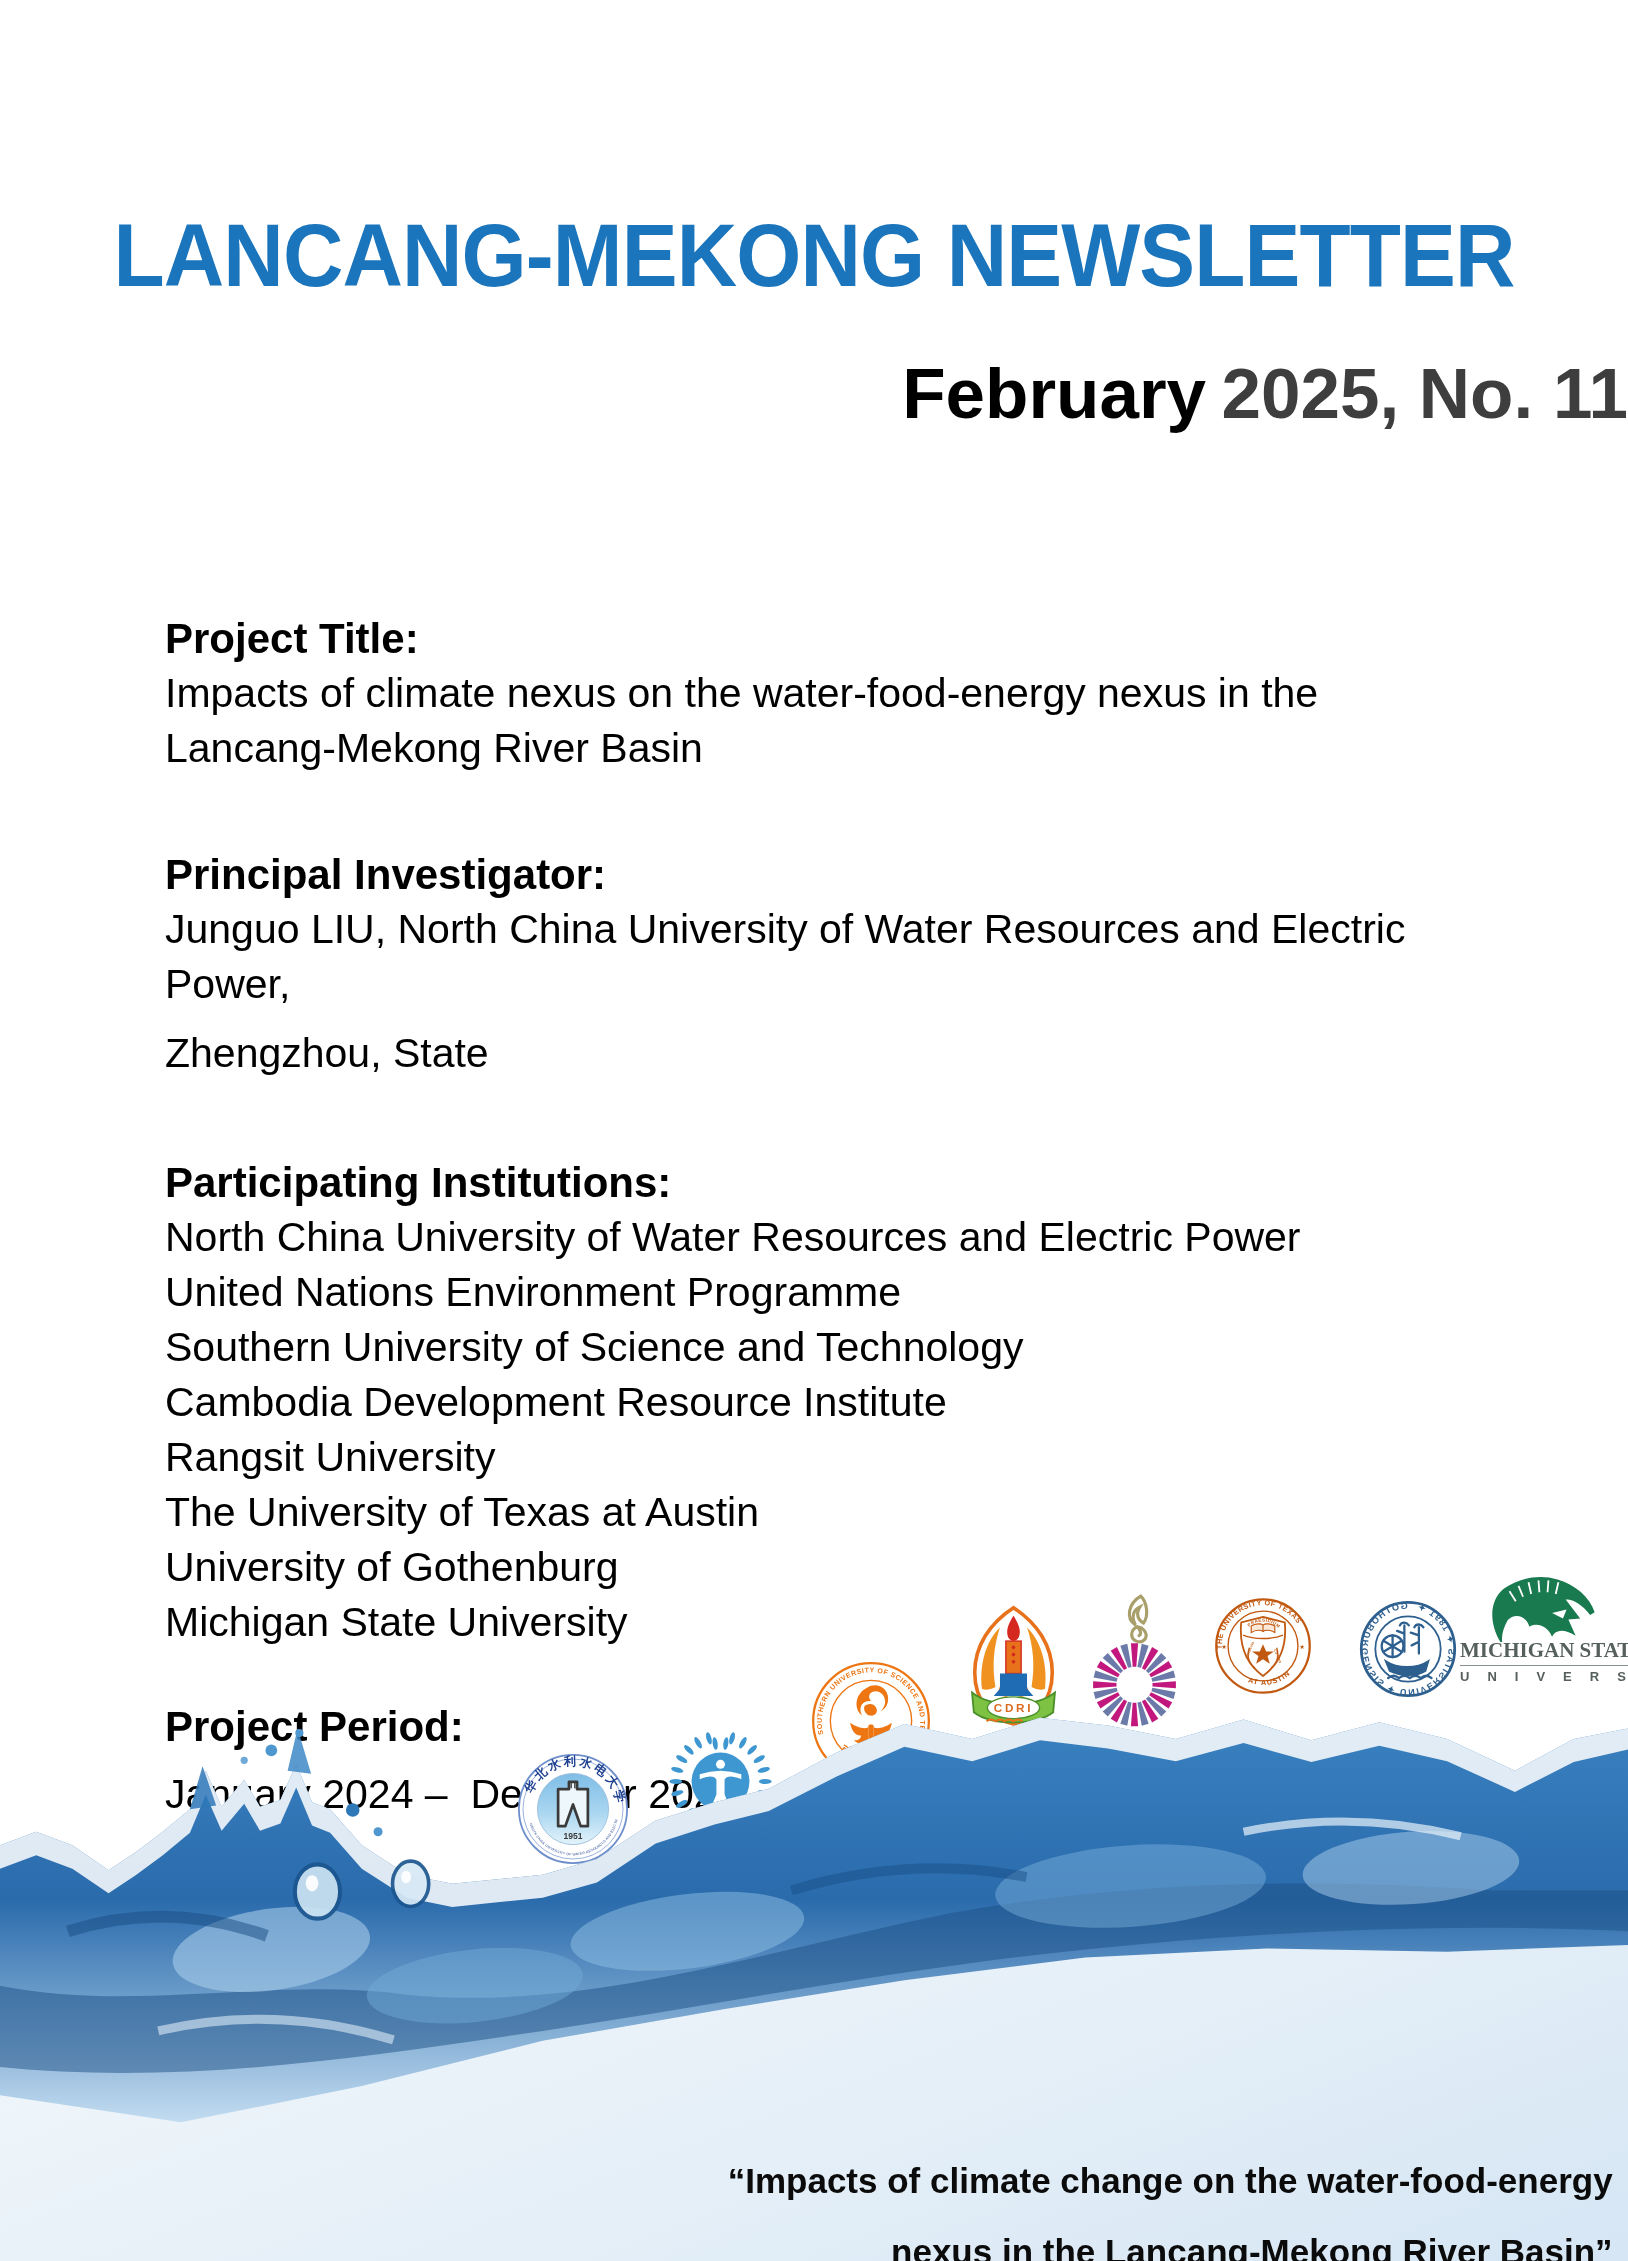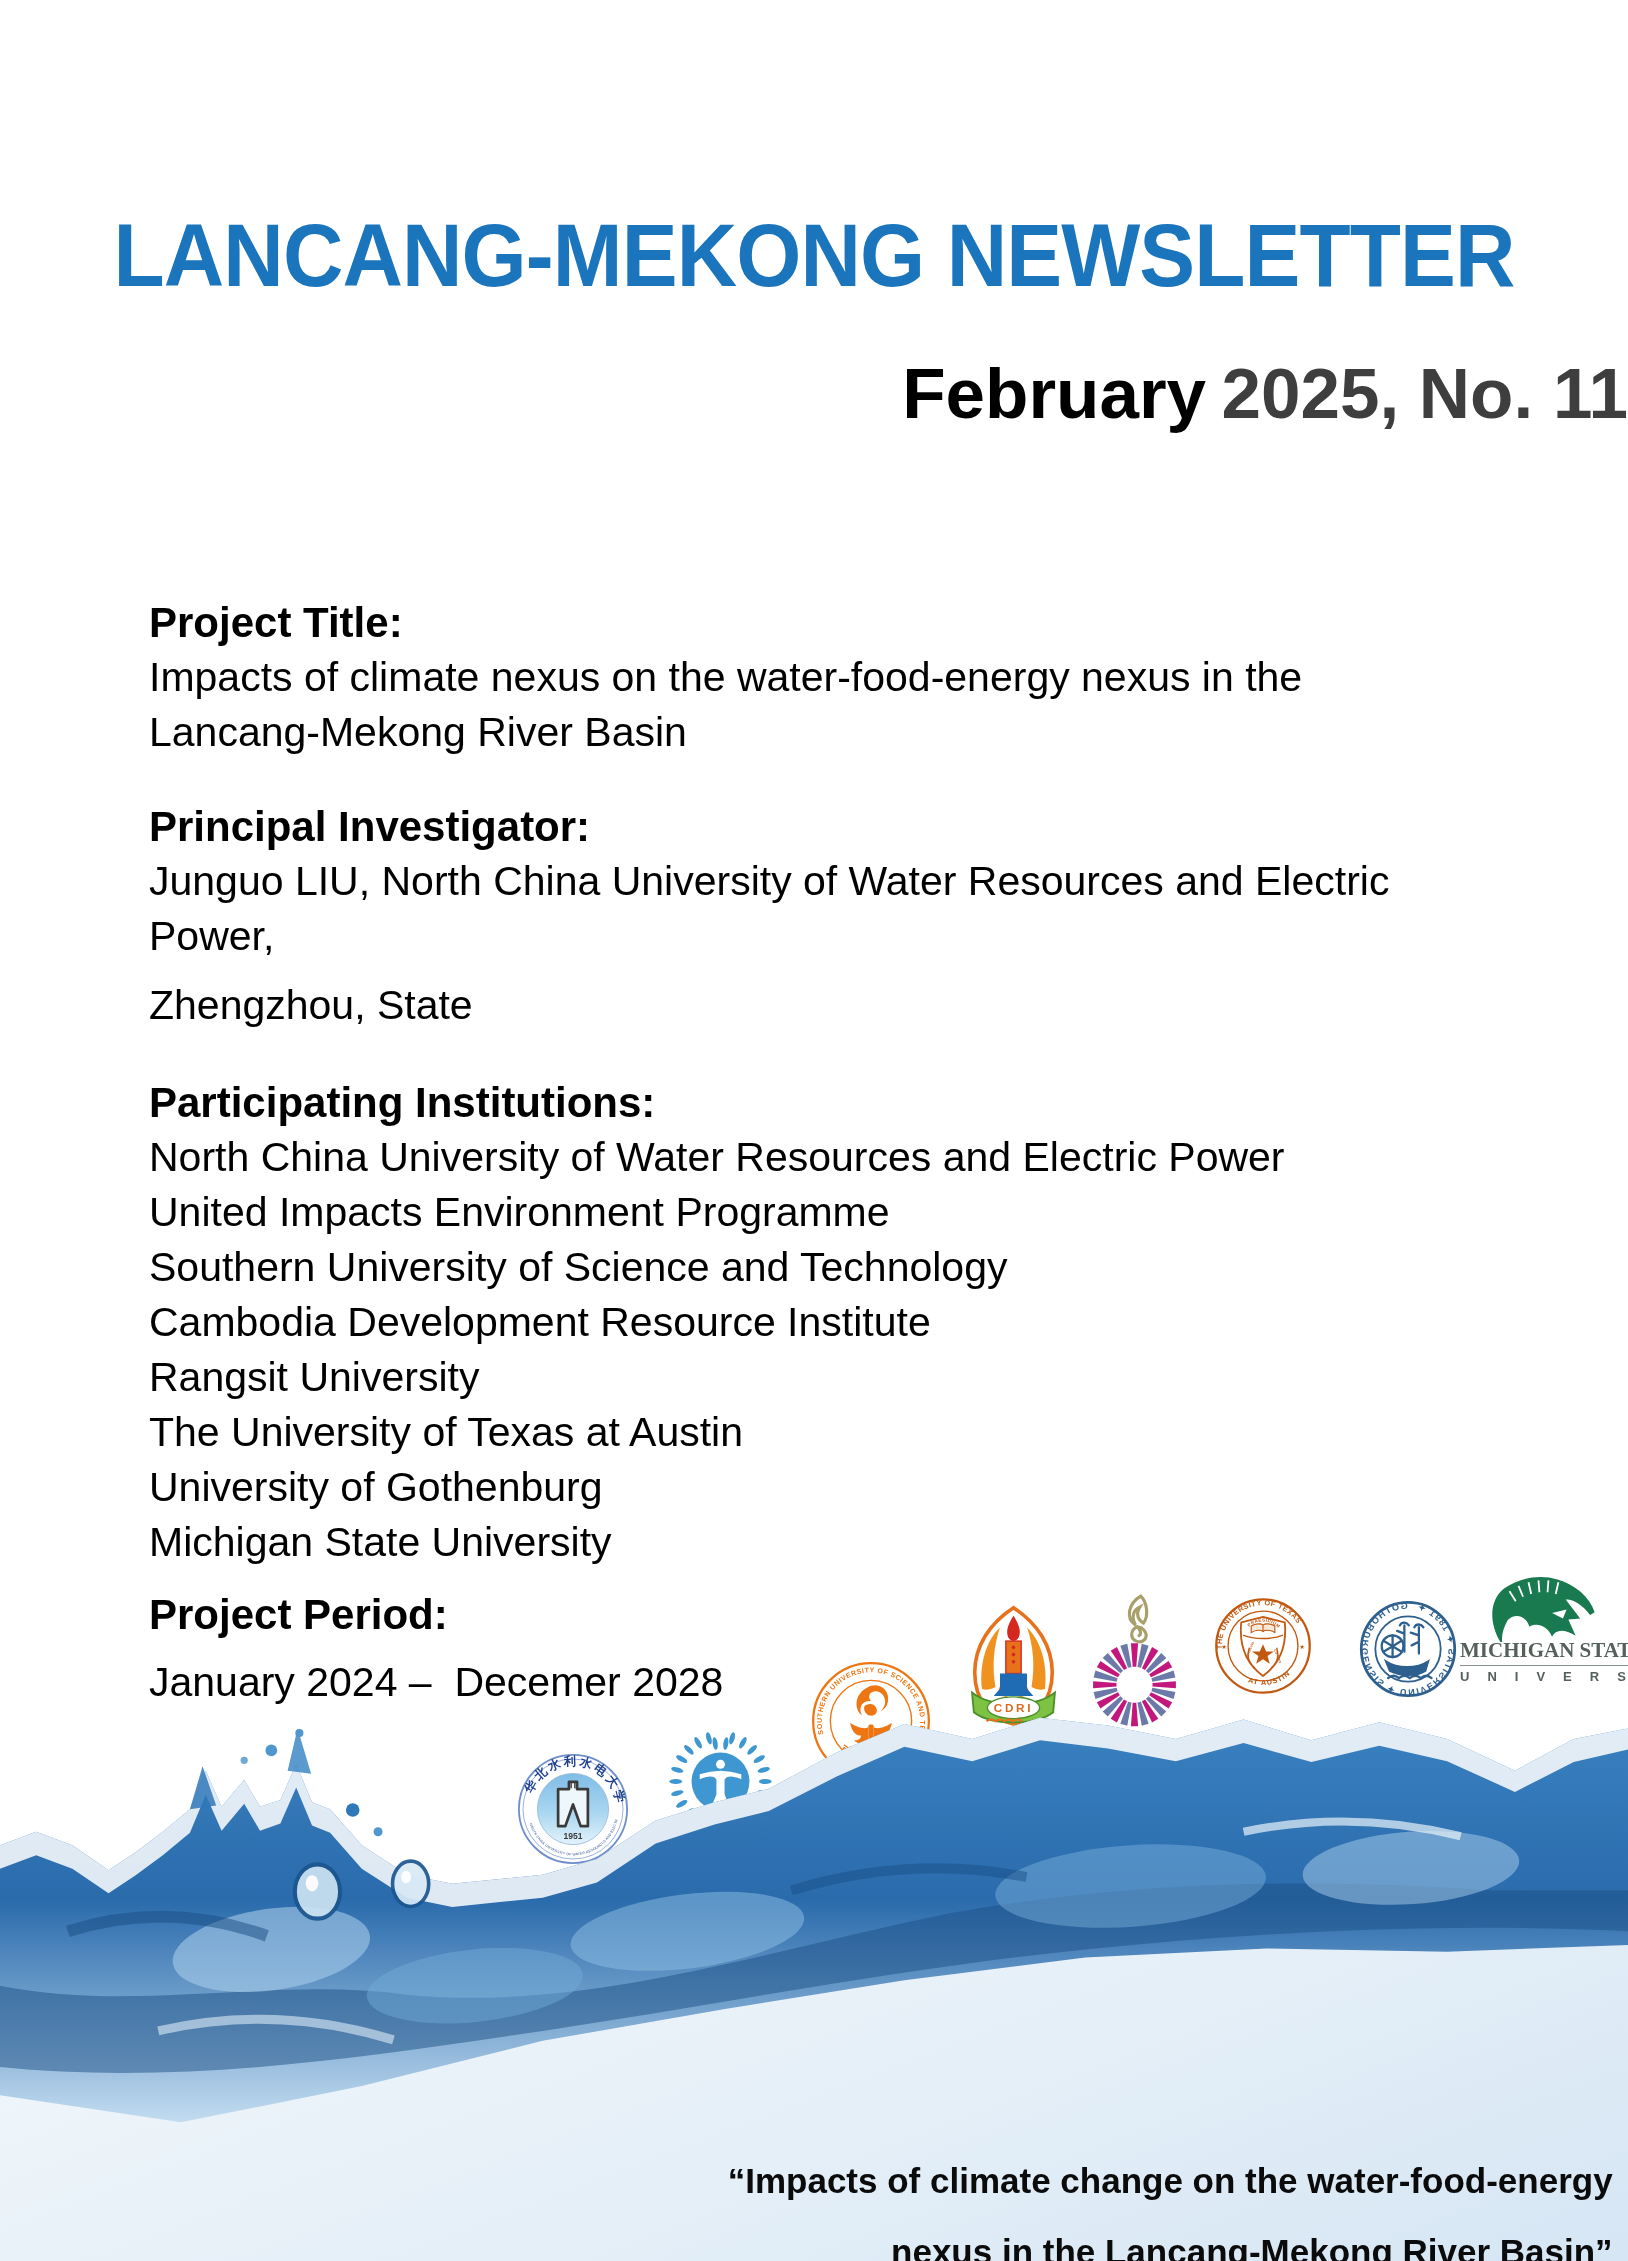"Project Title:" .sec { margin: 0 -> 16px }
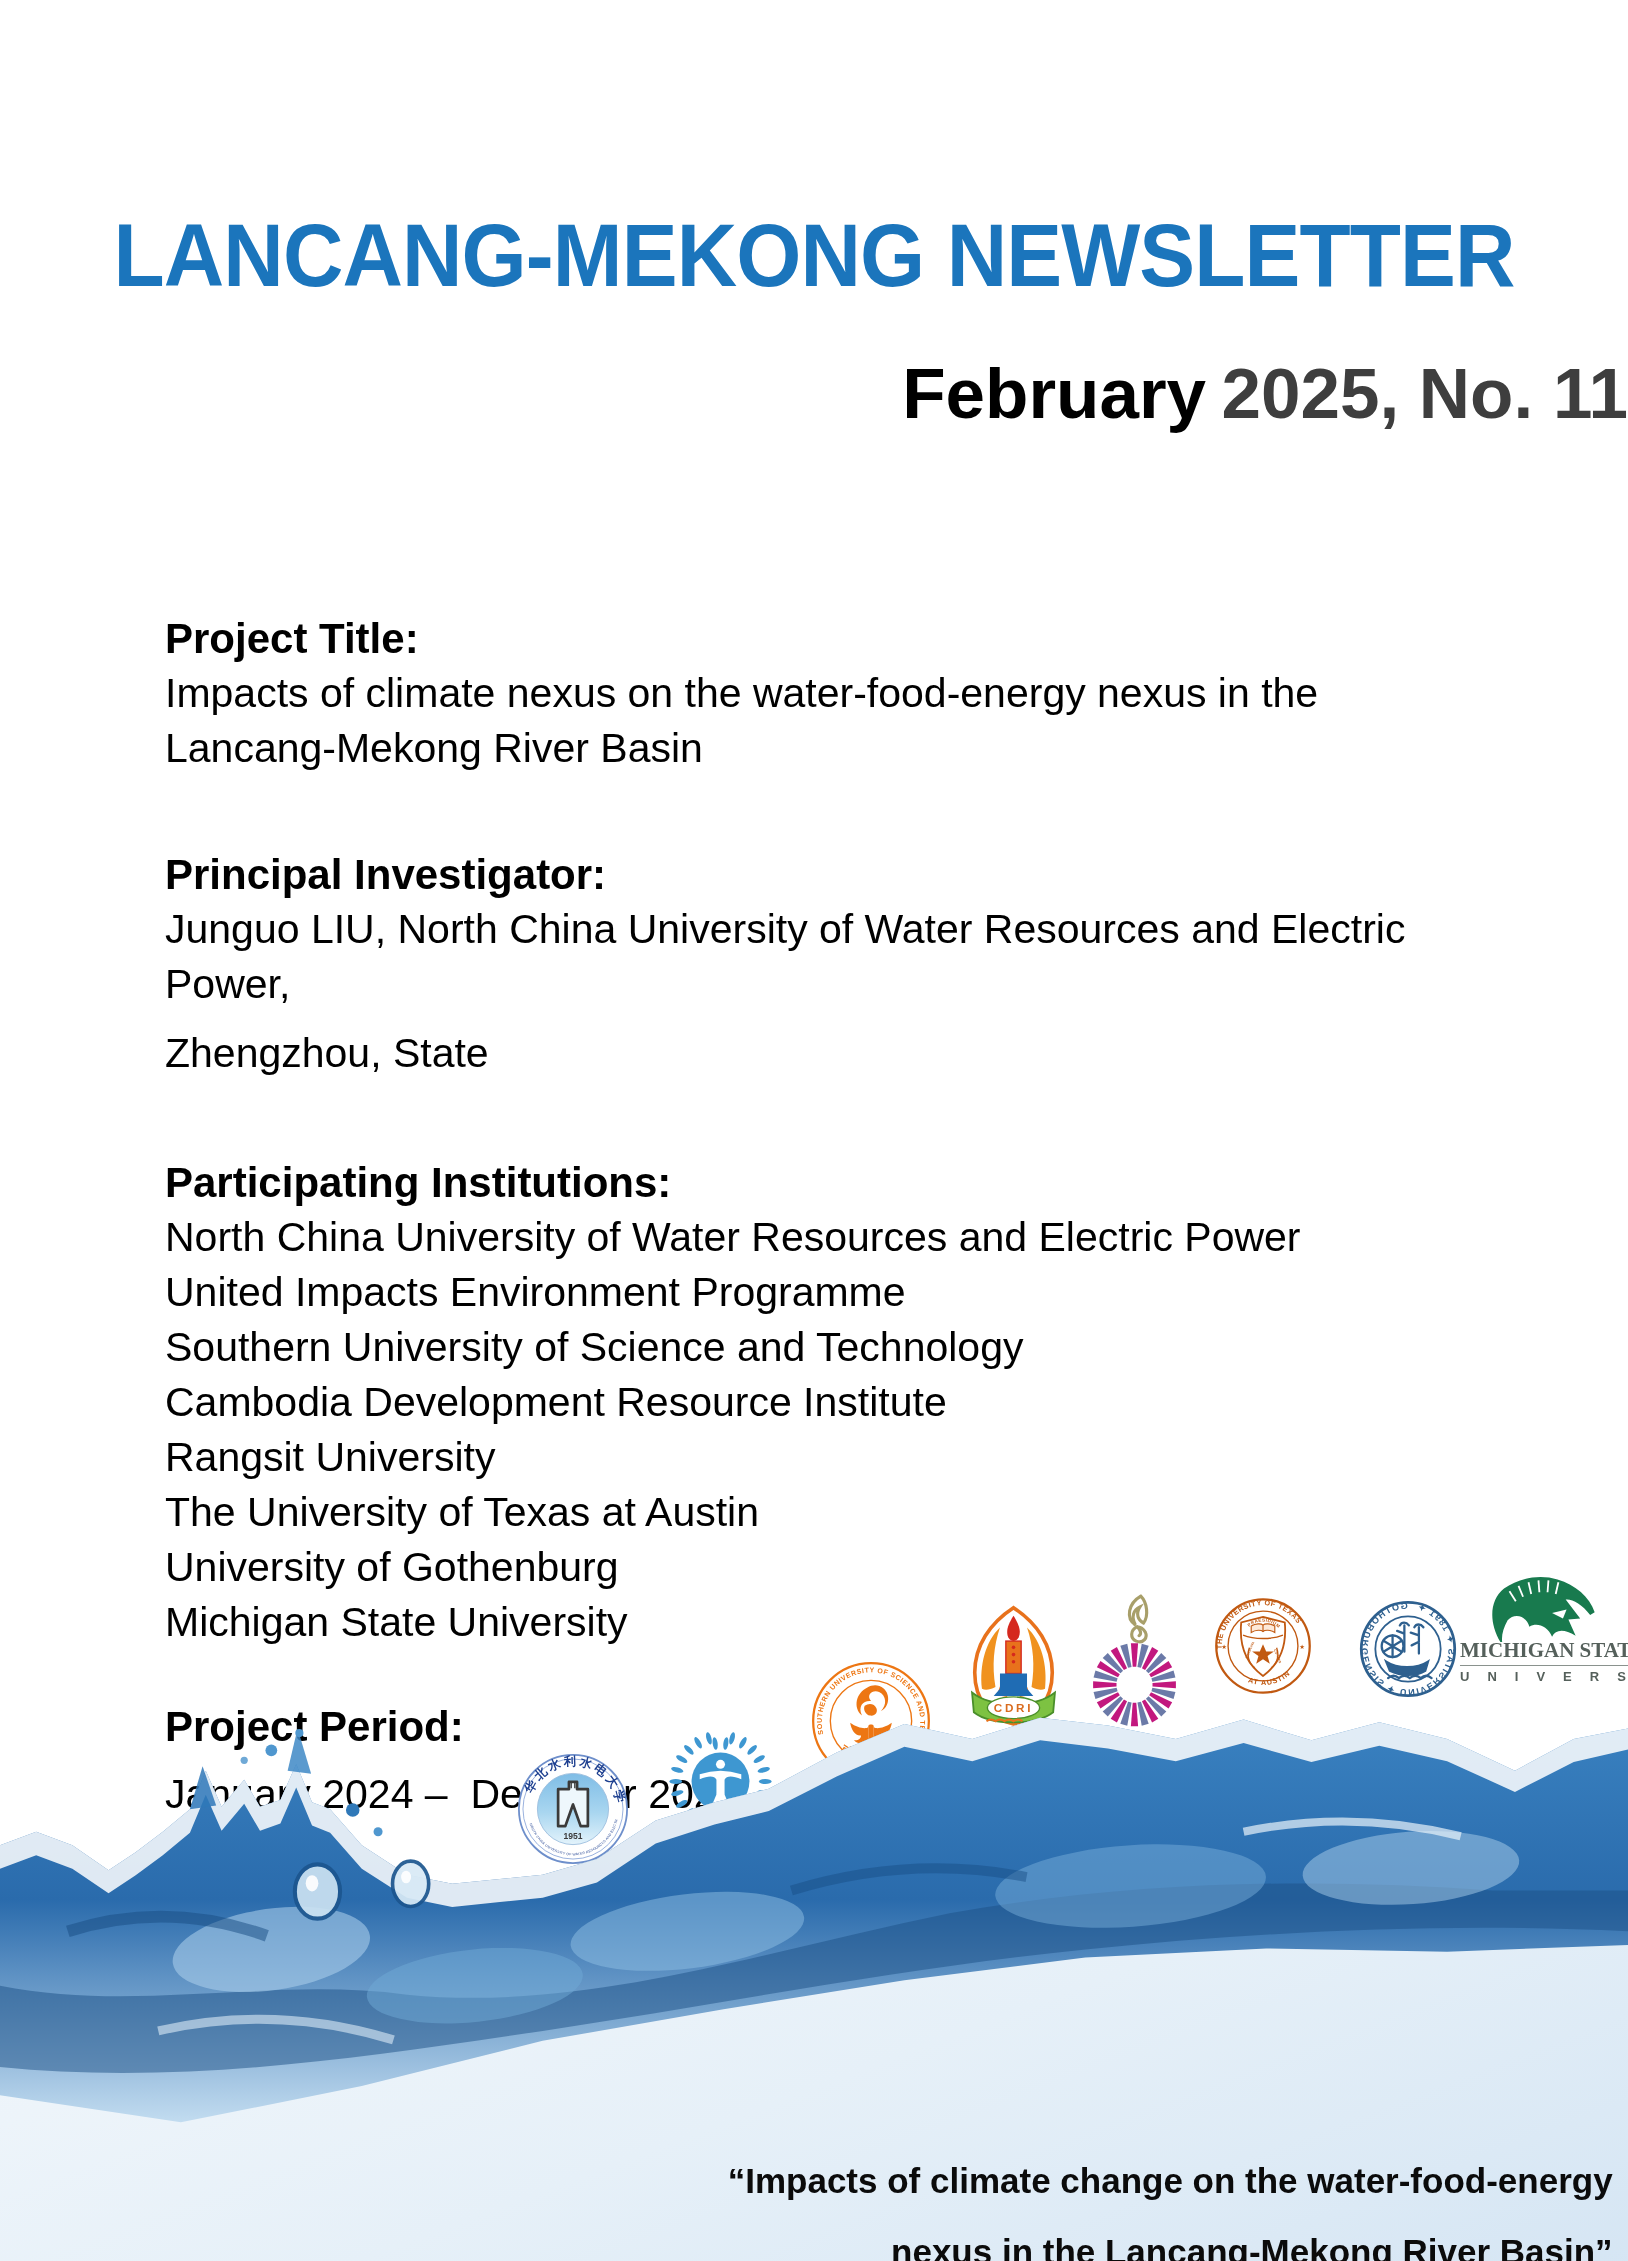"United Impacts Environment Programme" div.ln { text: Impacts -> Nations }
